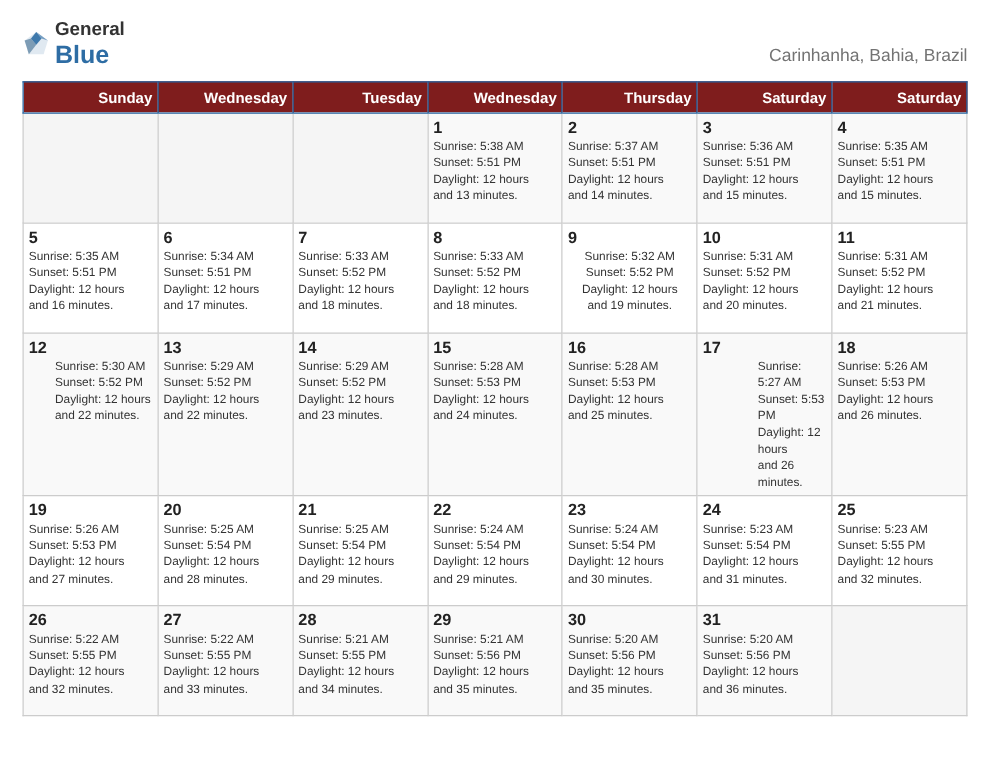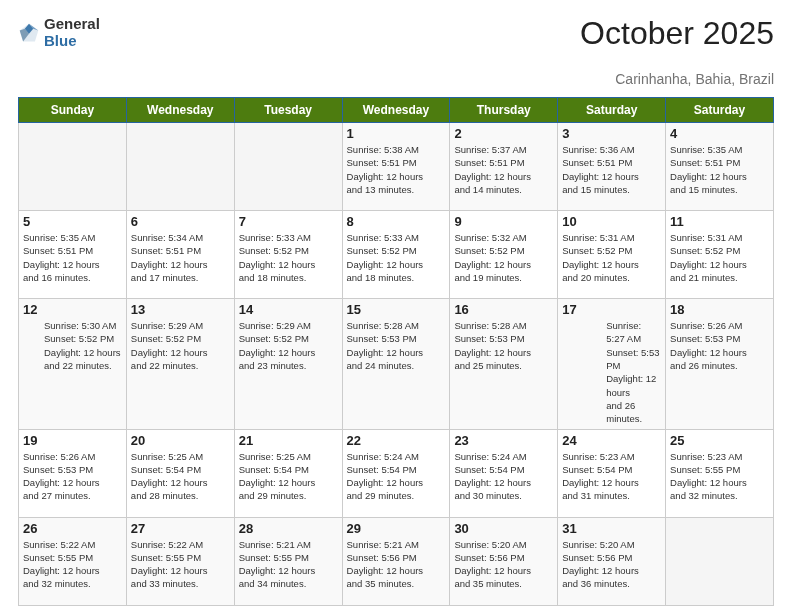"Blue" .logo-blue { font-size: 15px -> 20px }
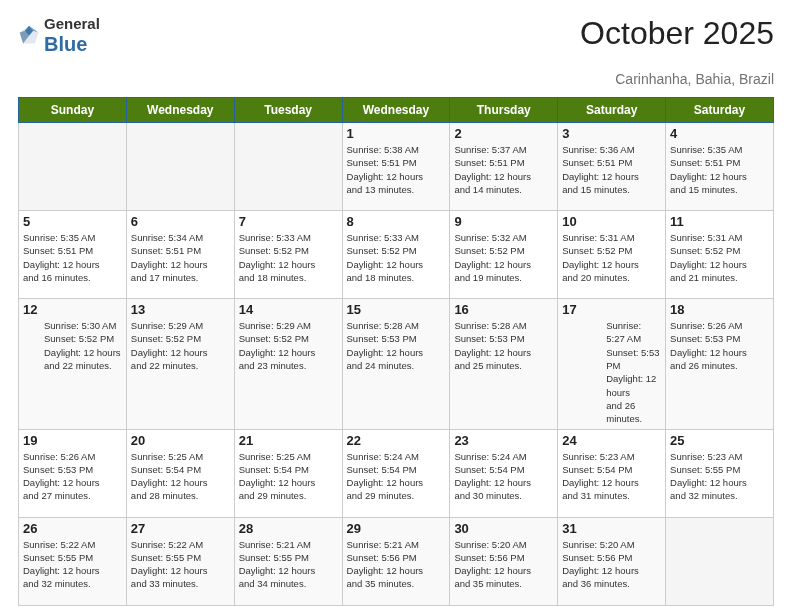"October 2025" div.month-title { html: <div>October 2025</div> -> none }
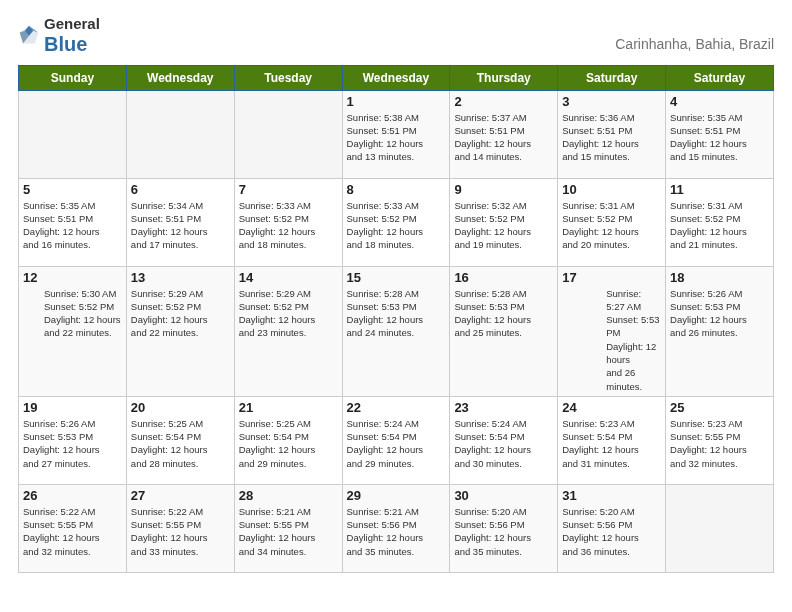"Sunday" .calendar thead tr th { background-color: #4d7c0f -> #7f1d1d; text-align: center -> right }
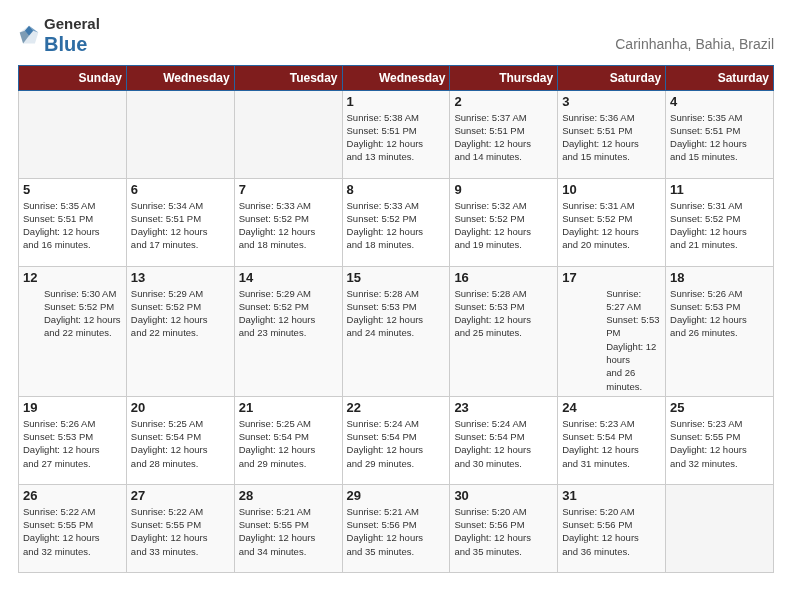"Sunrise: 5:32 AM" div.day-info { text-align: none -> center }
